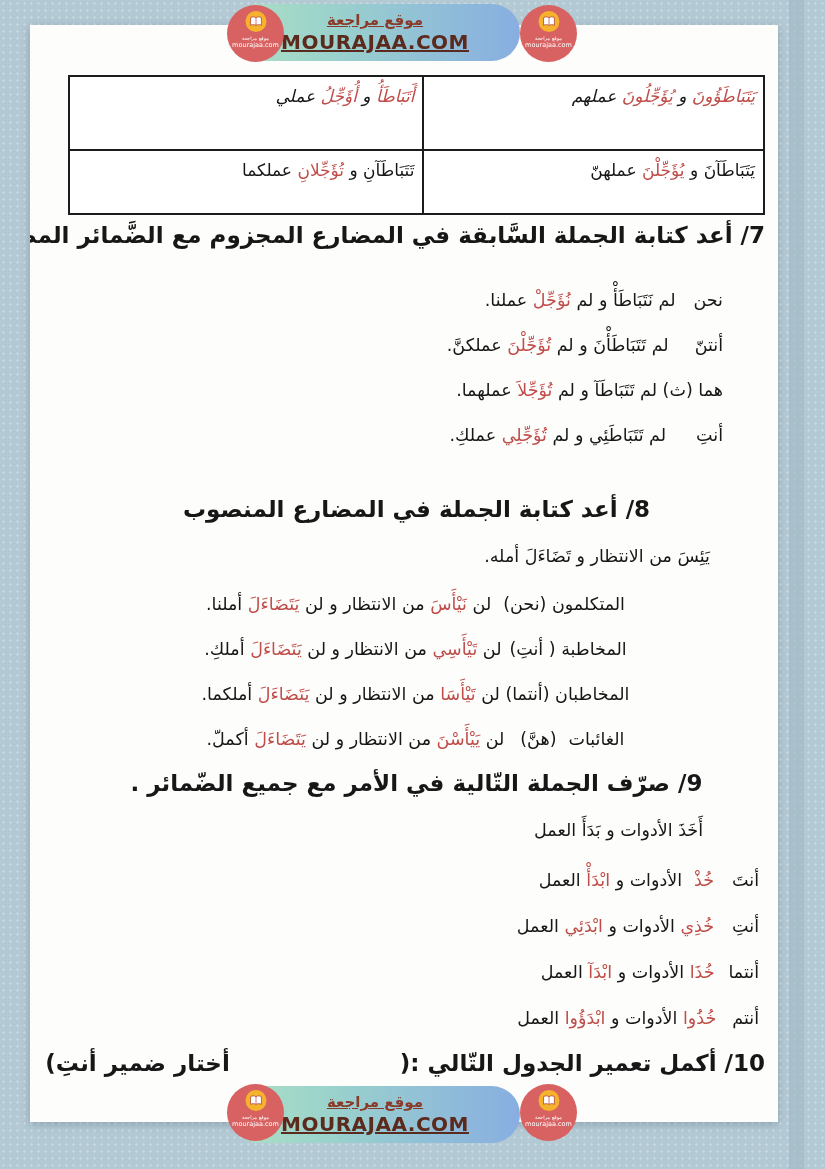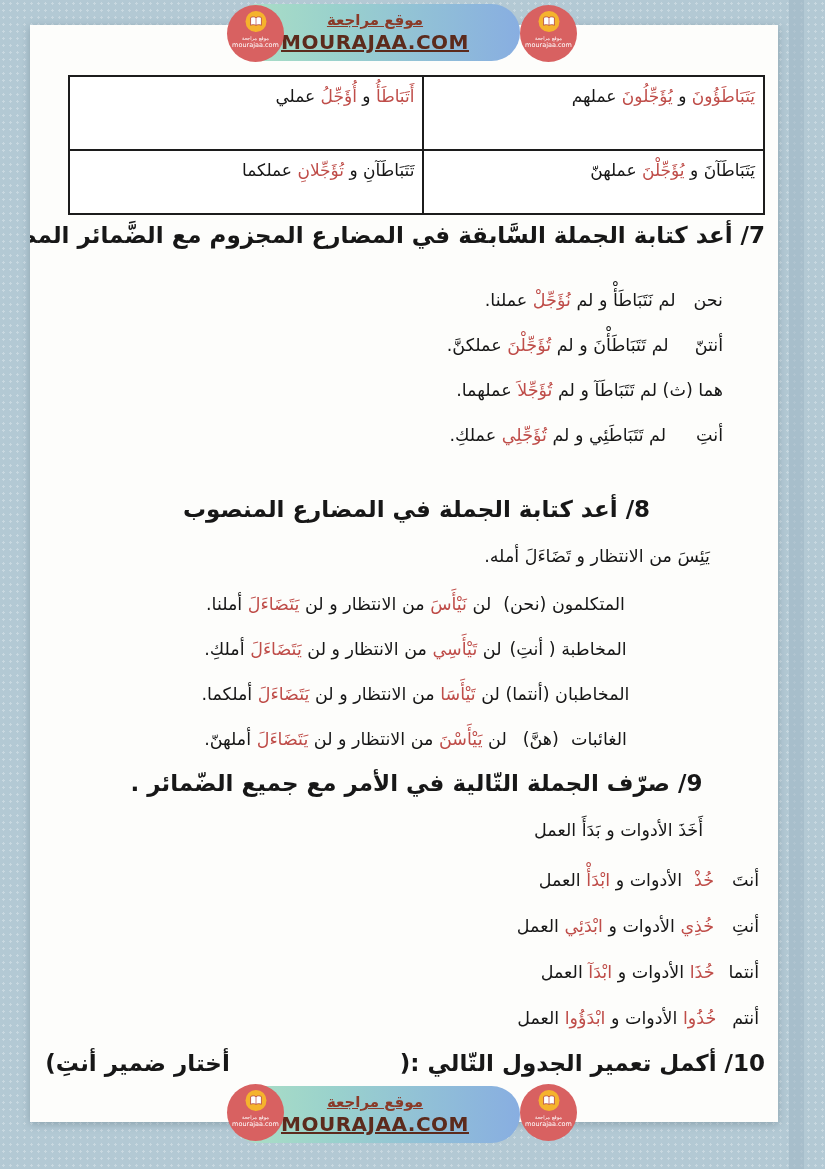"أَتَبَاطَأُ و أُؤَجِّلُ عملي" tr.r1 td { font-style: none -> italic }
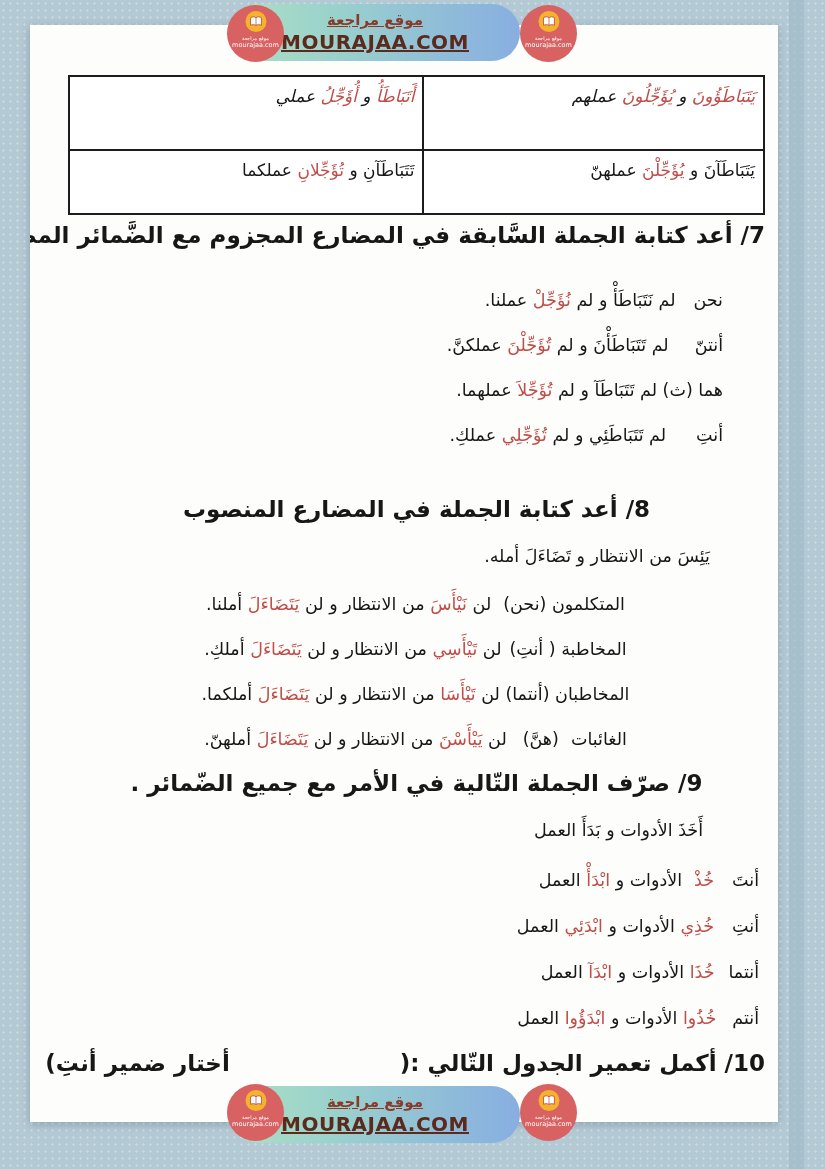"أملهنّ." span.seg { text: أملهنّ -> أكملّ }
